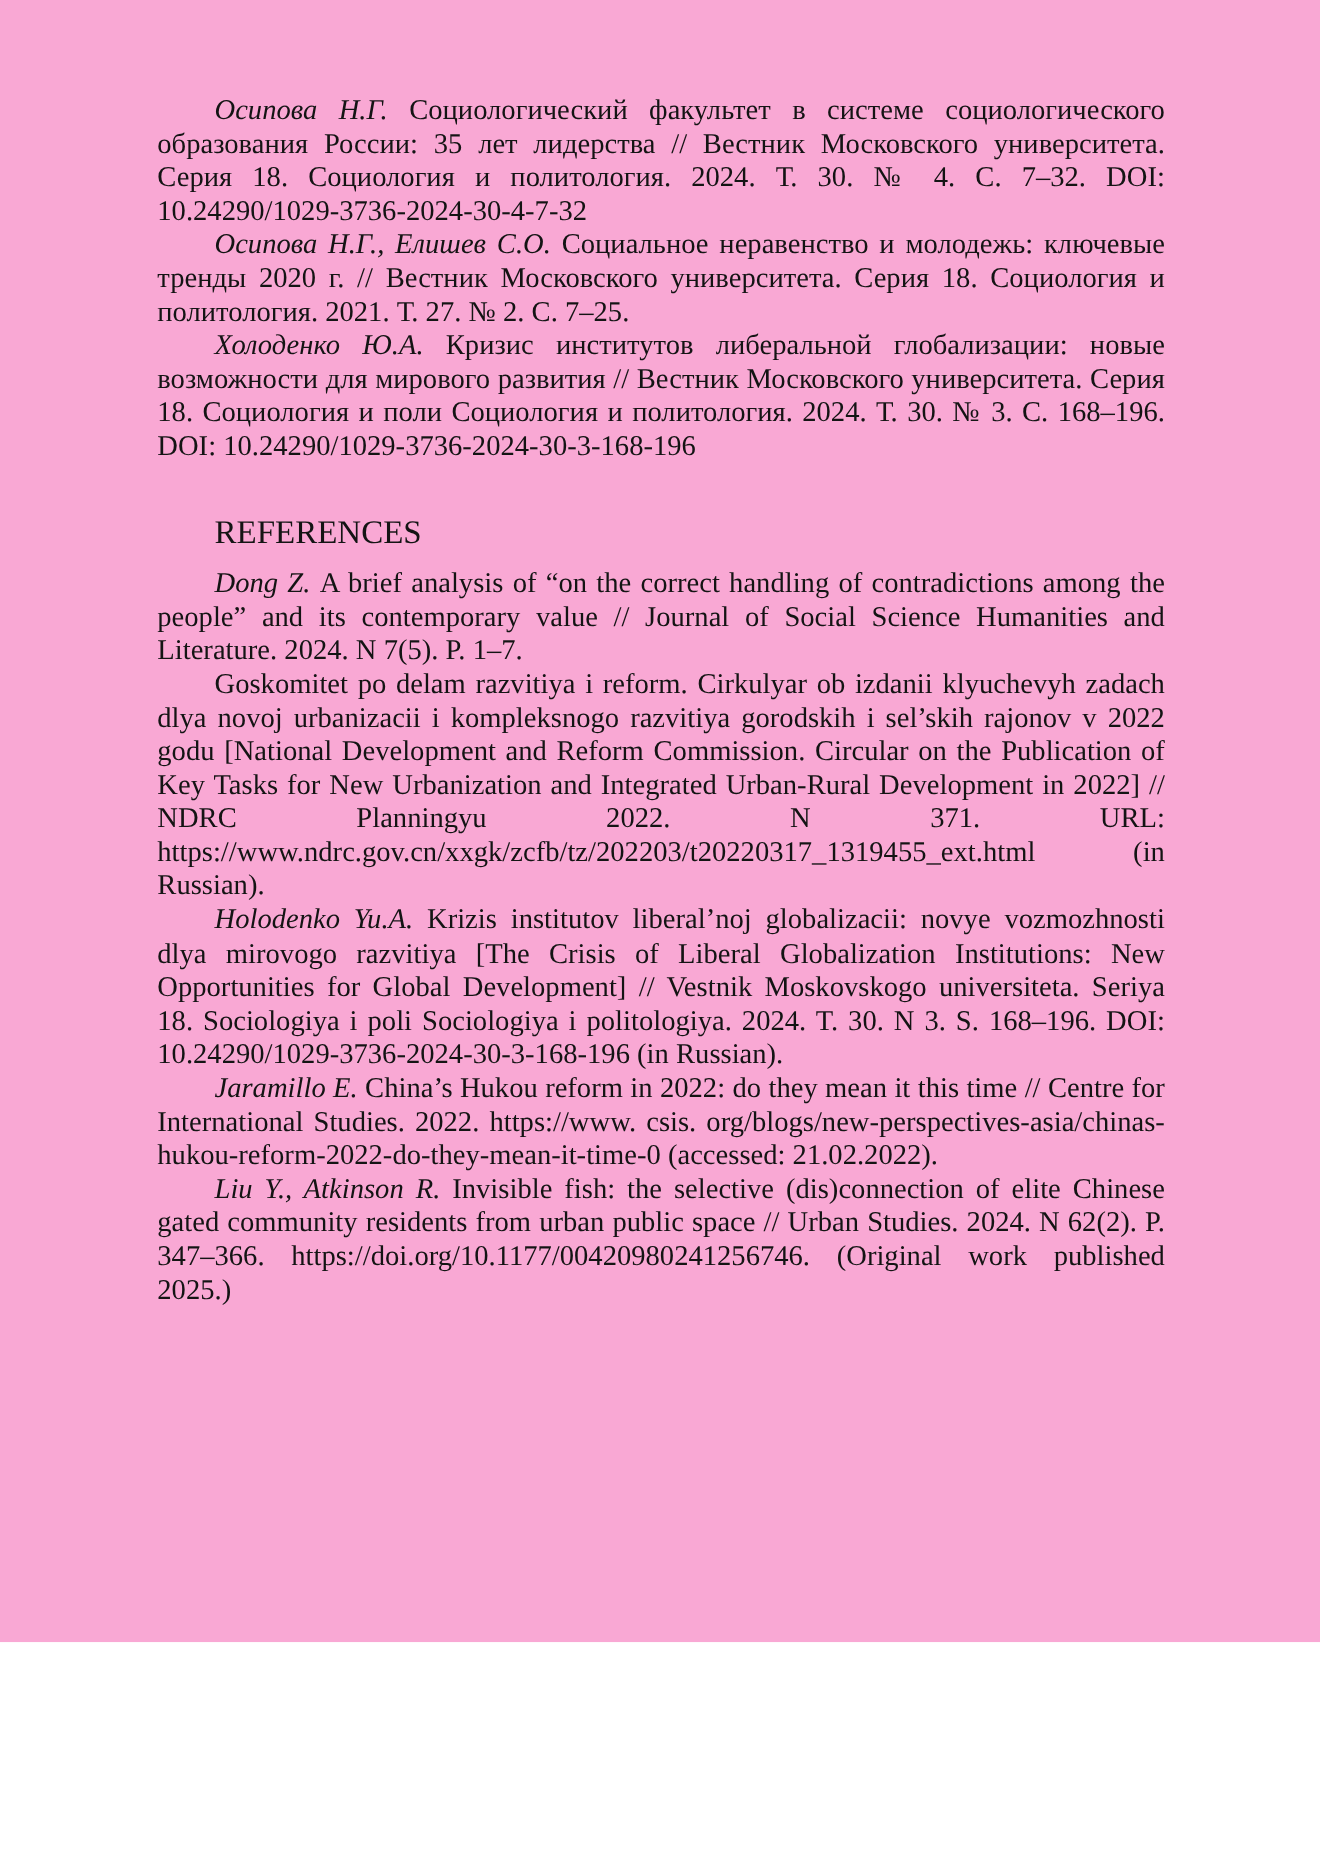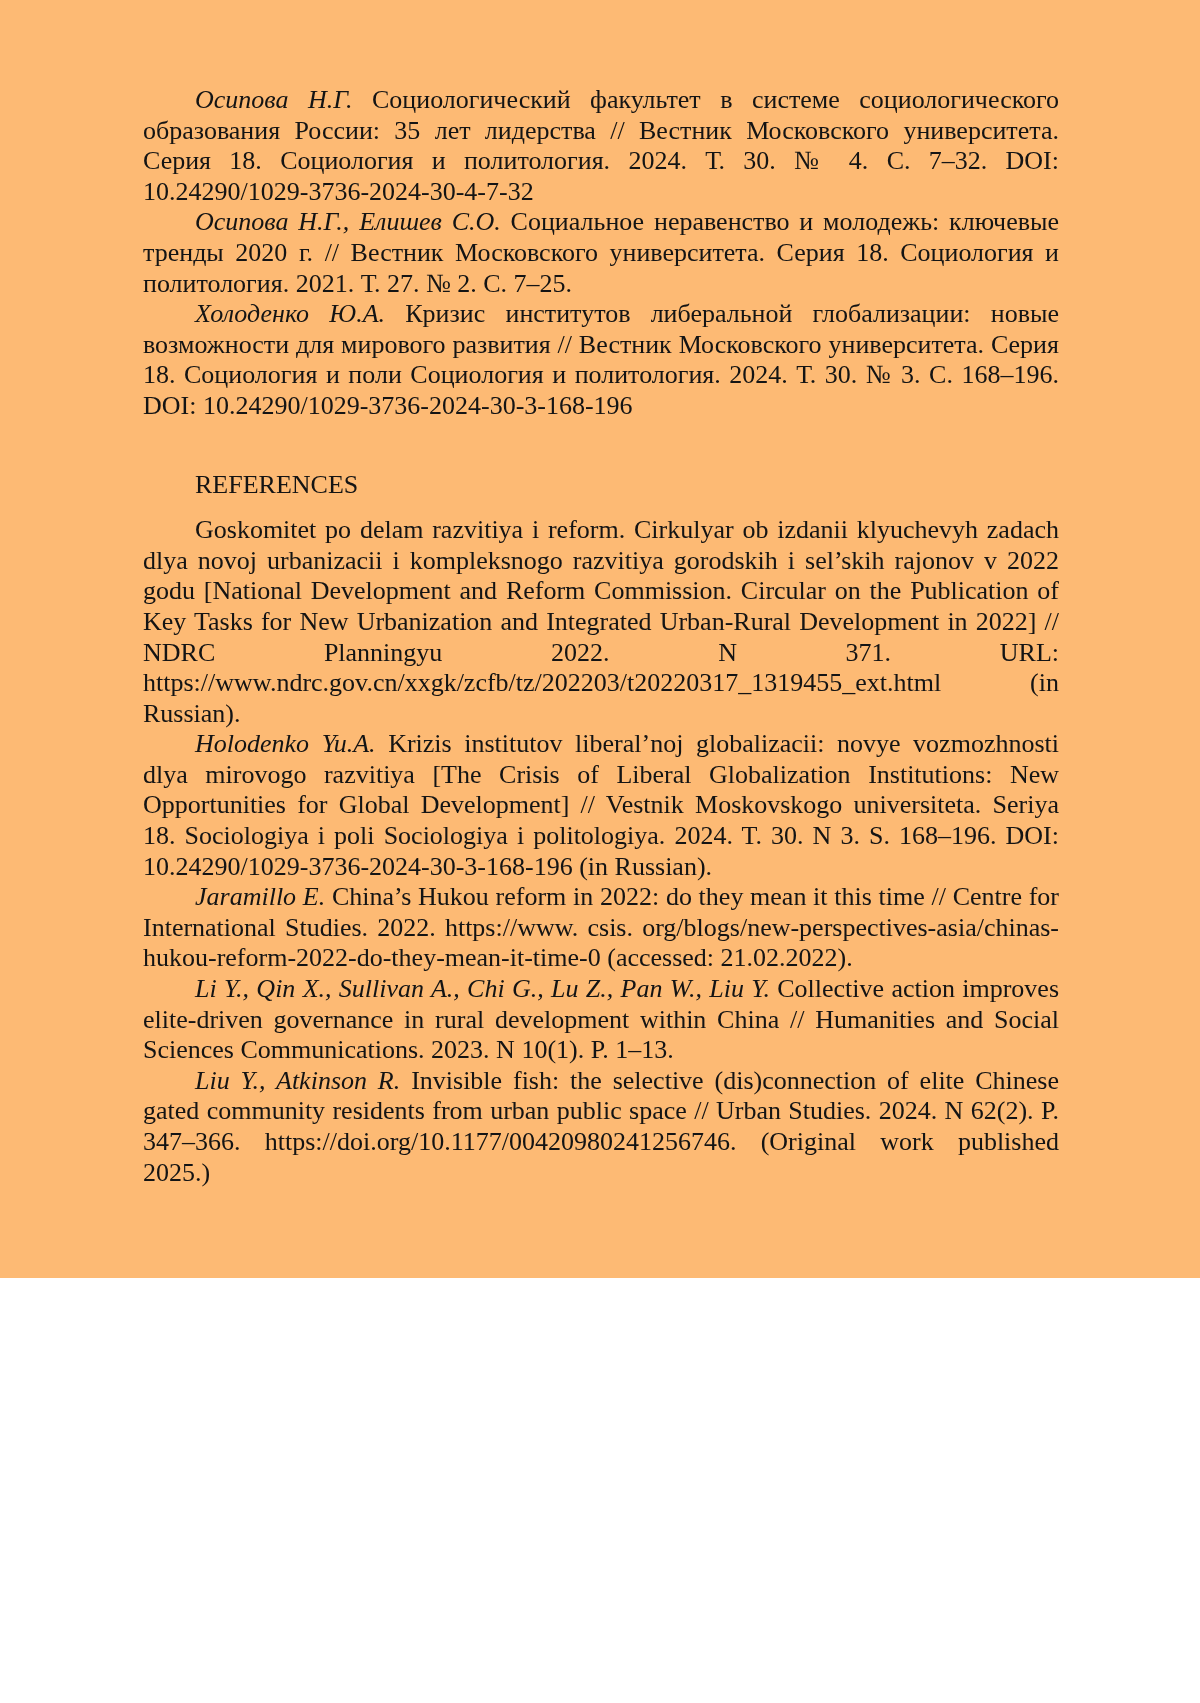"Осипова Н.Г. Социологический факультет в" .page { background: #fdba74 -> #f9a8d4; height: 1278px -> 1493px }
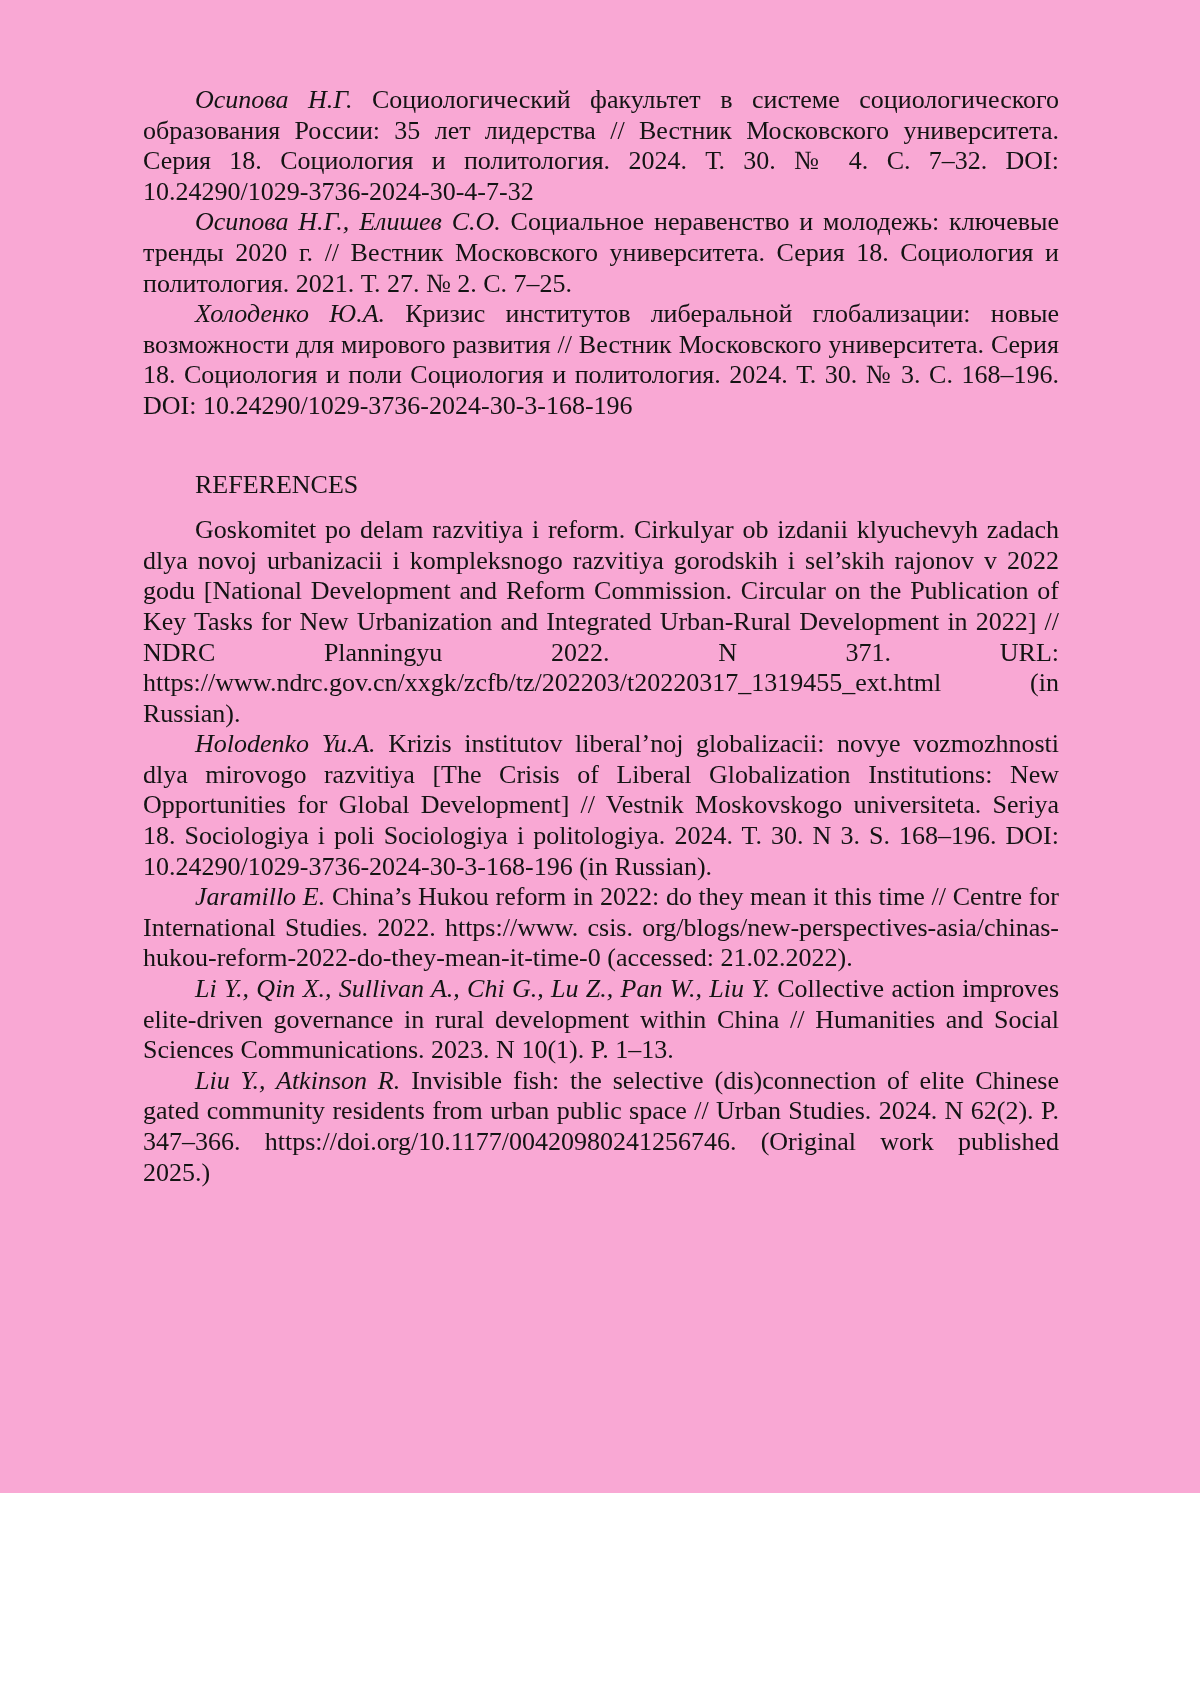"REFERENCES" h2.refs-heading { font-size: 26px -> 30px }
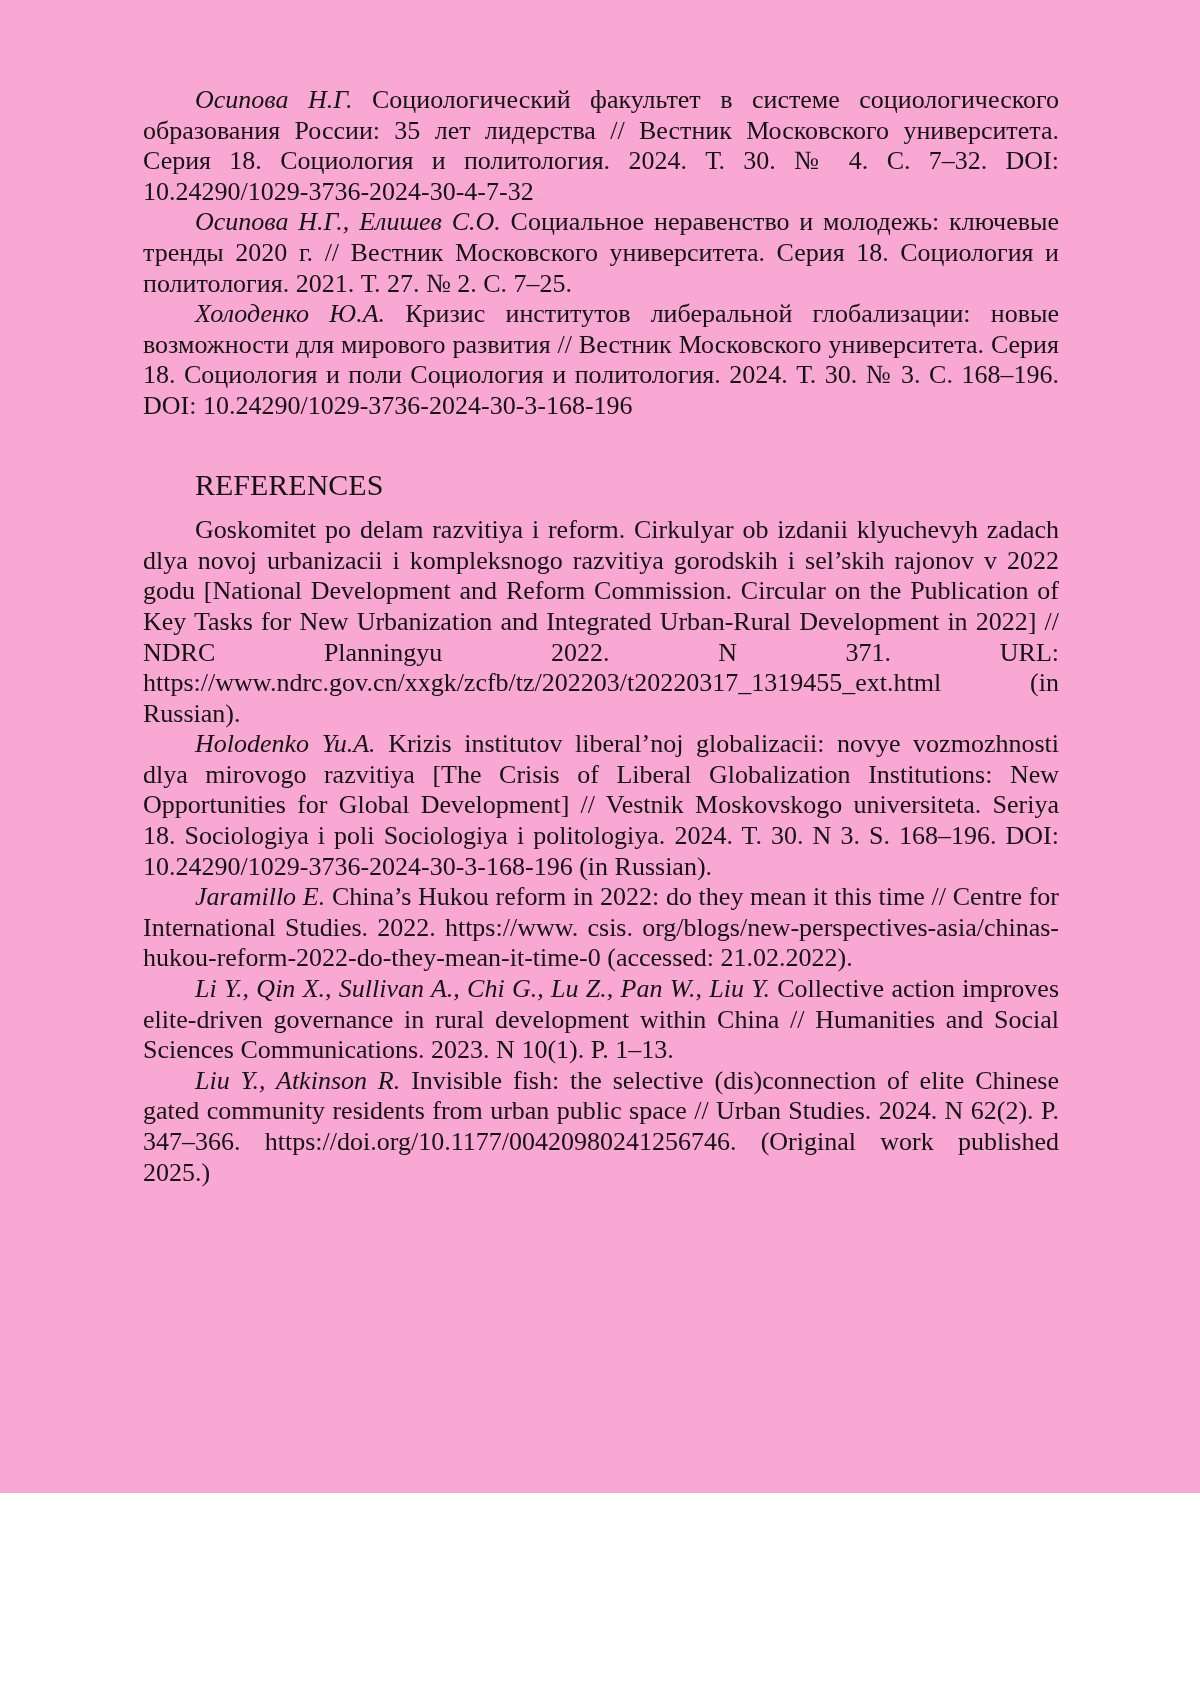"Dong Z. A brief analysis" p.ref { html: none -> <p><span>Dong Z. </span><span>A brief analysis of “on the correct handling of contradictions among the people” and its contemporary value // Journal of Social Science Humanities and Literature. 2024. N 7(5). P. 1–7.</span></p> }
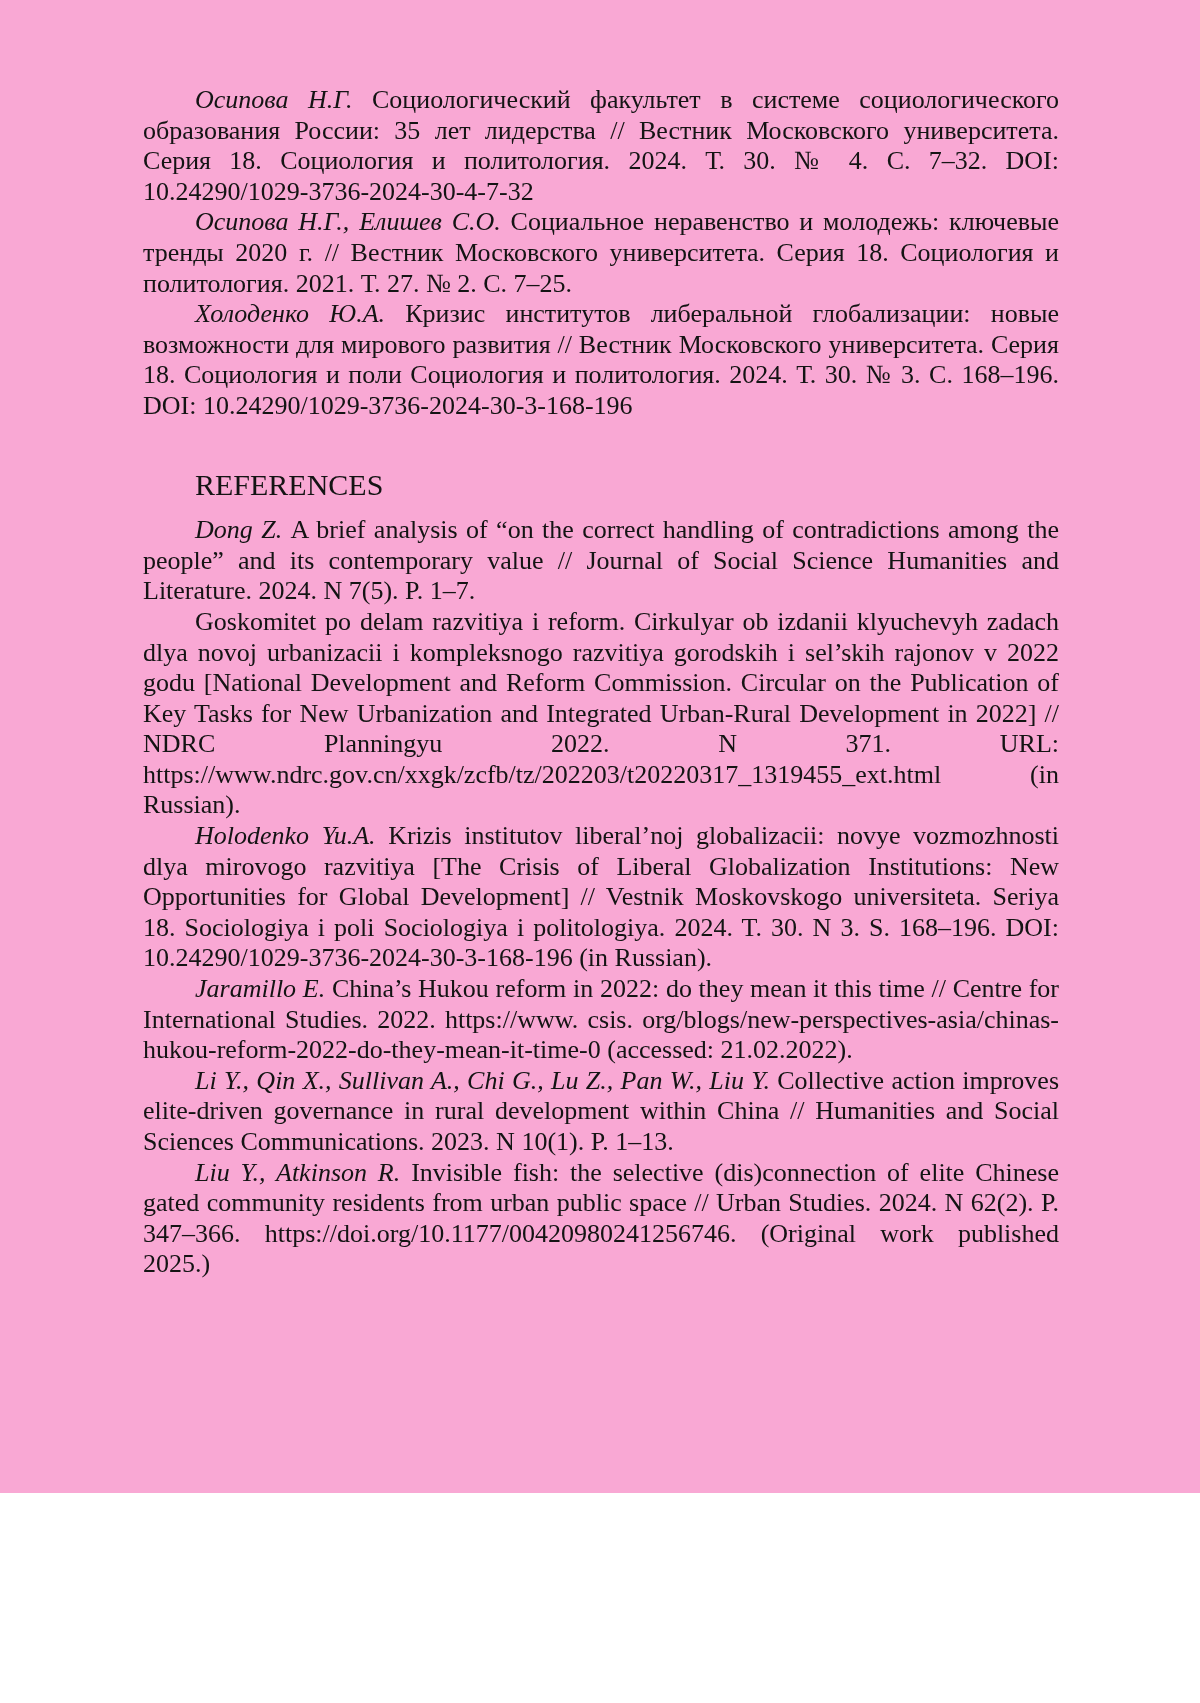"Li Y., Qin X., Sullivan" p.ref { html: <p><span>Li Y., Qin X., Sullivan A., Chi G., Lu Z., Pan W., Liu Y. </span><span>Collective action improves elite-driven governance in rural development within China // Humanities and Social Sciences Communications. 2023. N 10(1). P. 1–13.</span></p> -> none }
